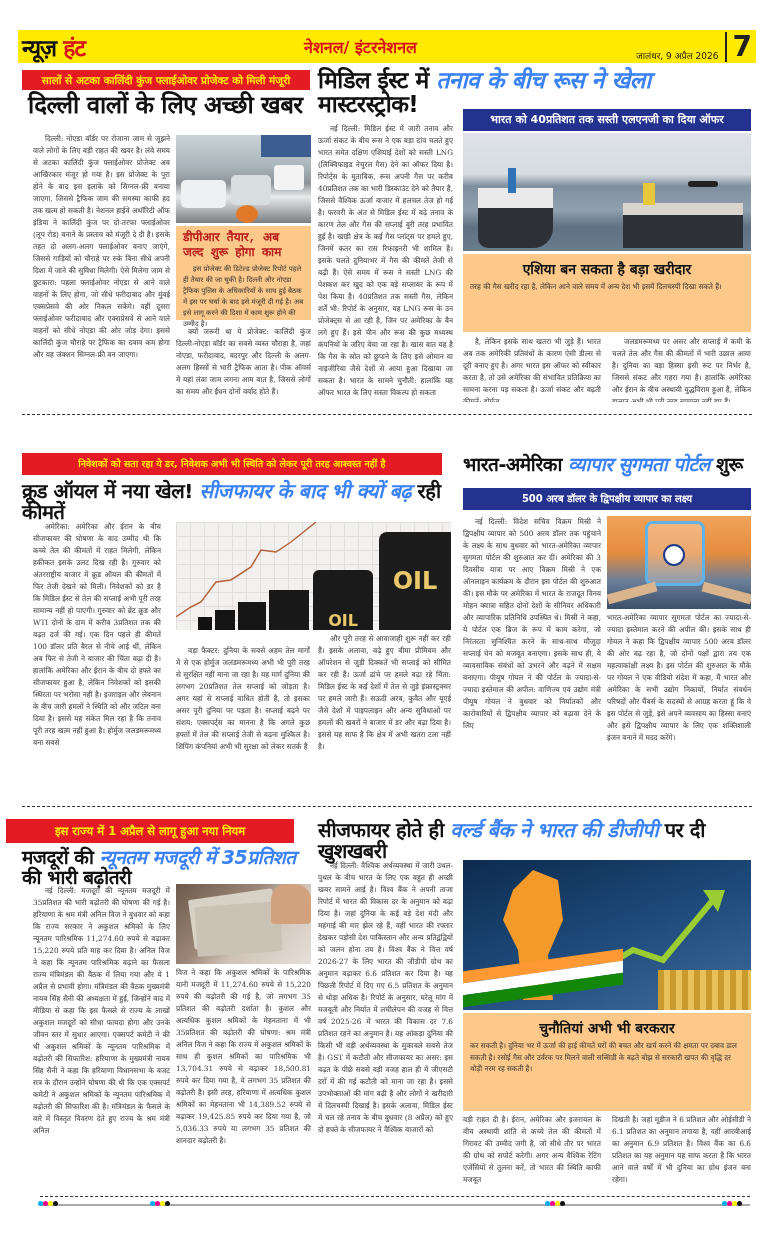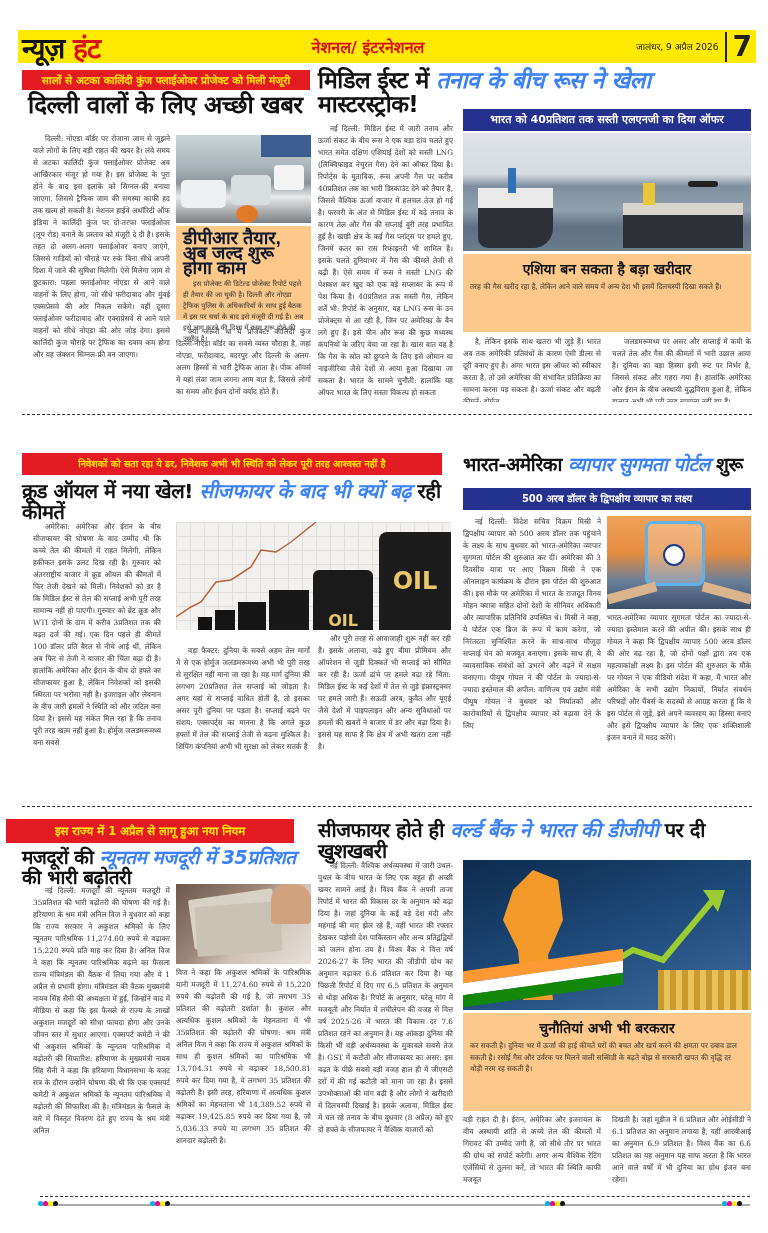"न्यूज़ हंट" .logo { font-size: 28px -> 23px }
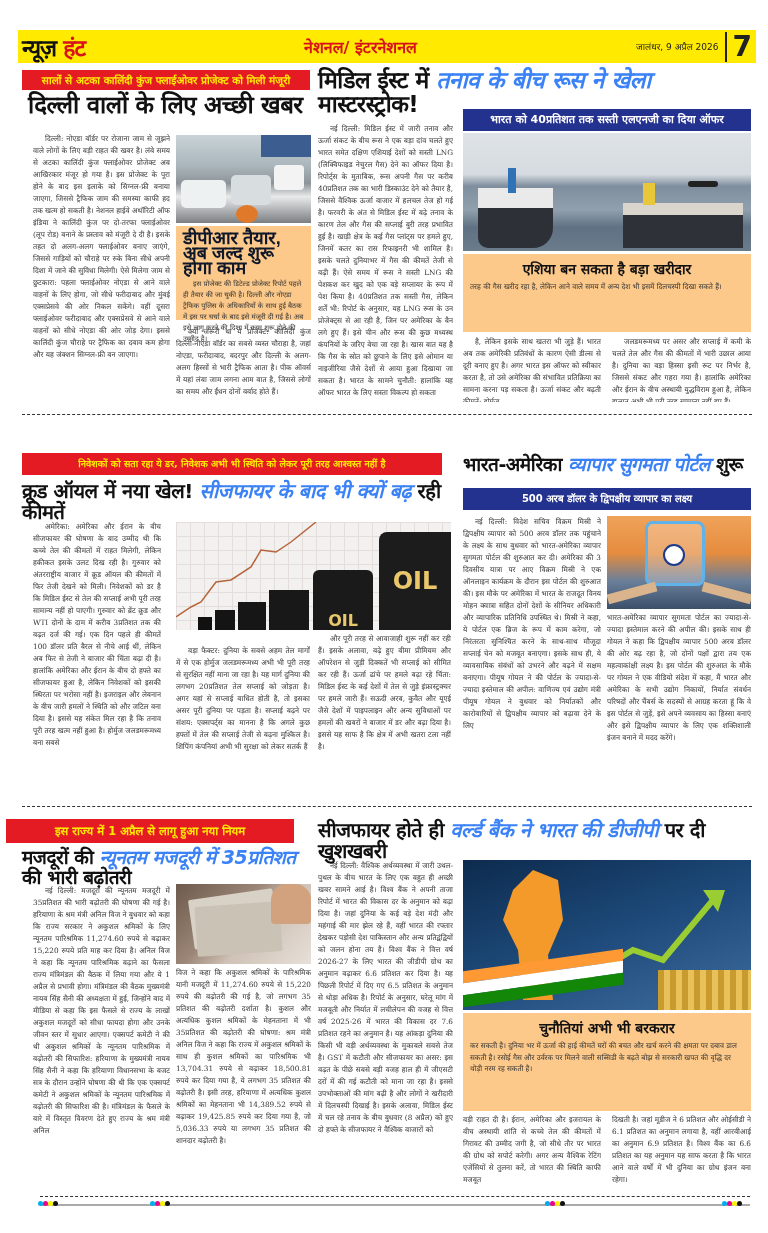"जालंधर, 9 अप्रैल 2026" .right-mast { align-items: center -> flex-end }
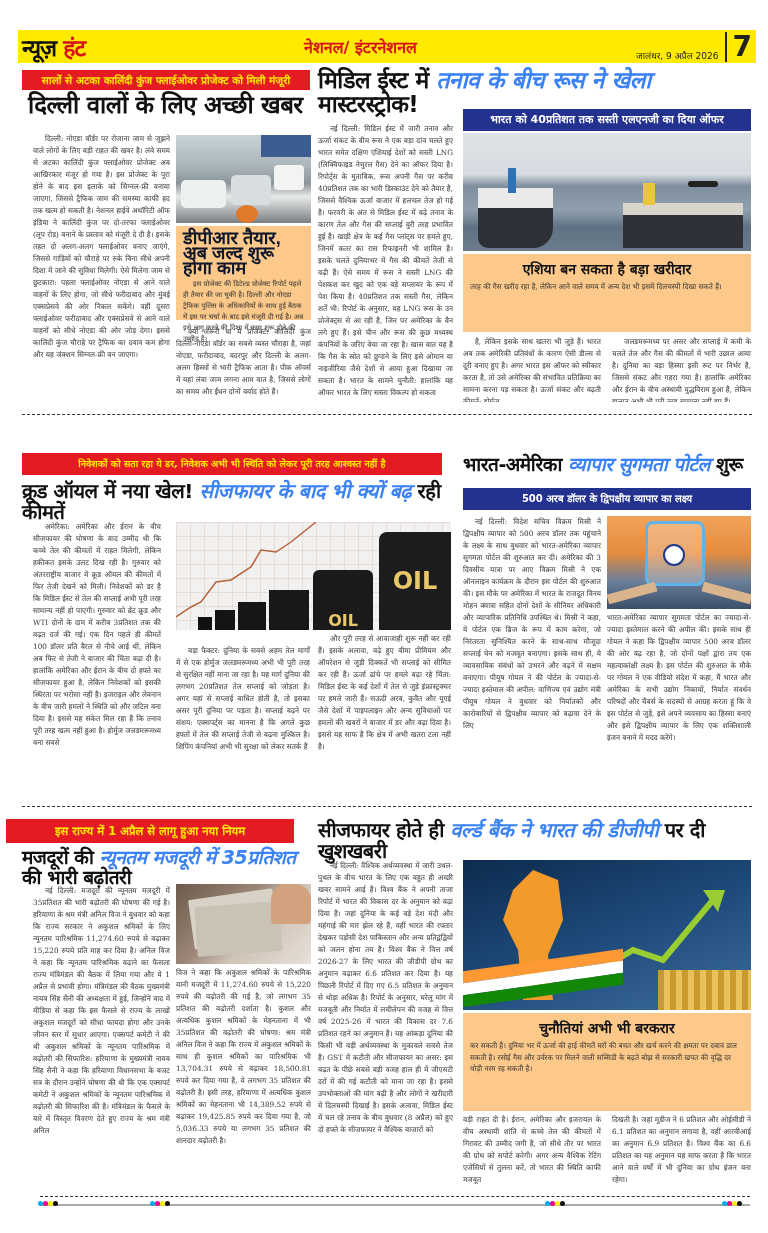"डीपीआर तैयार, अब जल्द शुरू" div { color: #0f172a -> #b91c1c; font-family: Liberation Sans, sans-serif -> Liberation Mono, monospace; font-size: 18px -> 12px }
